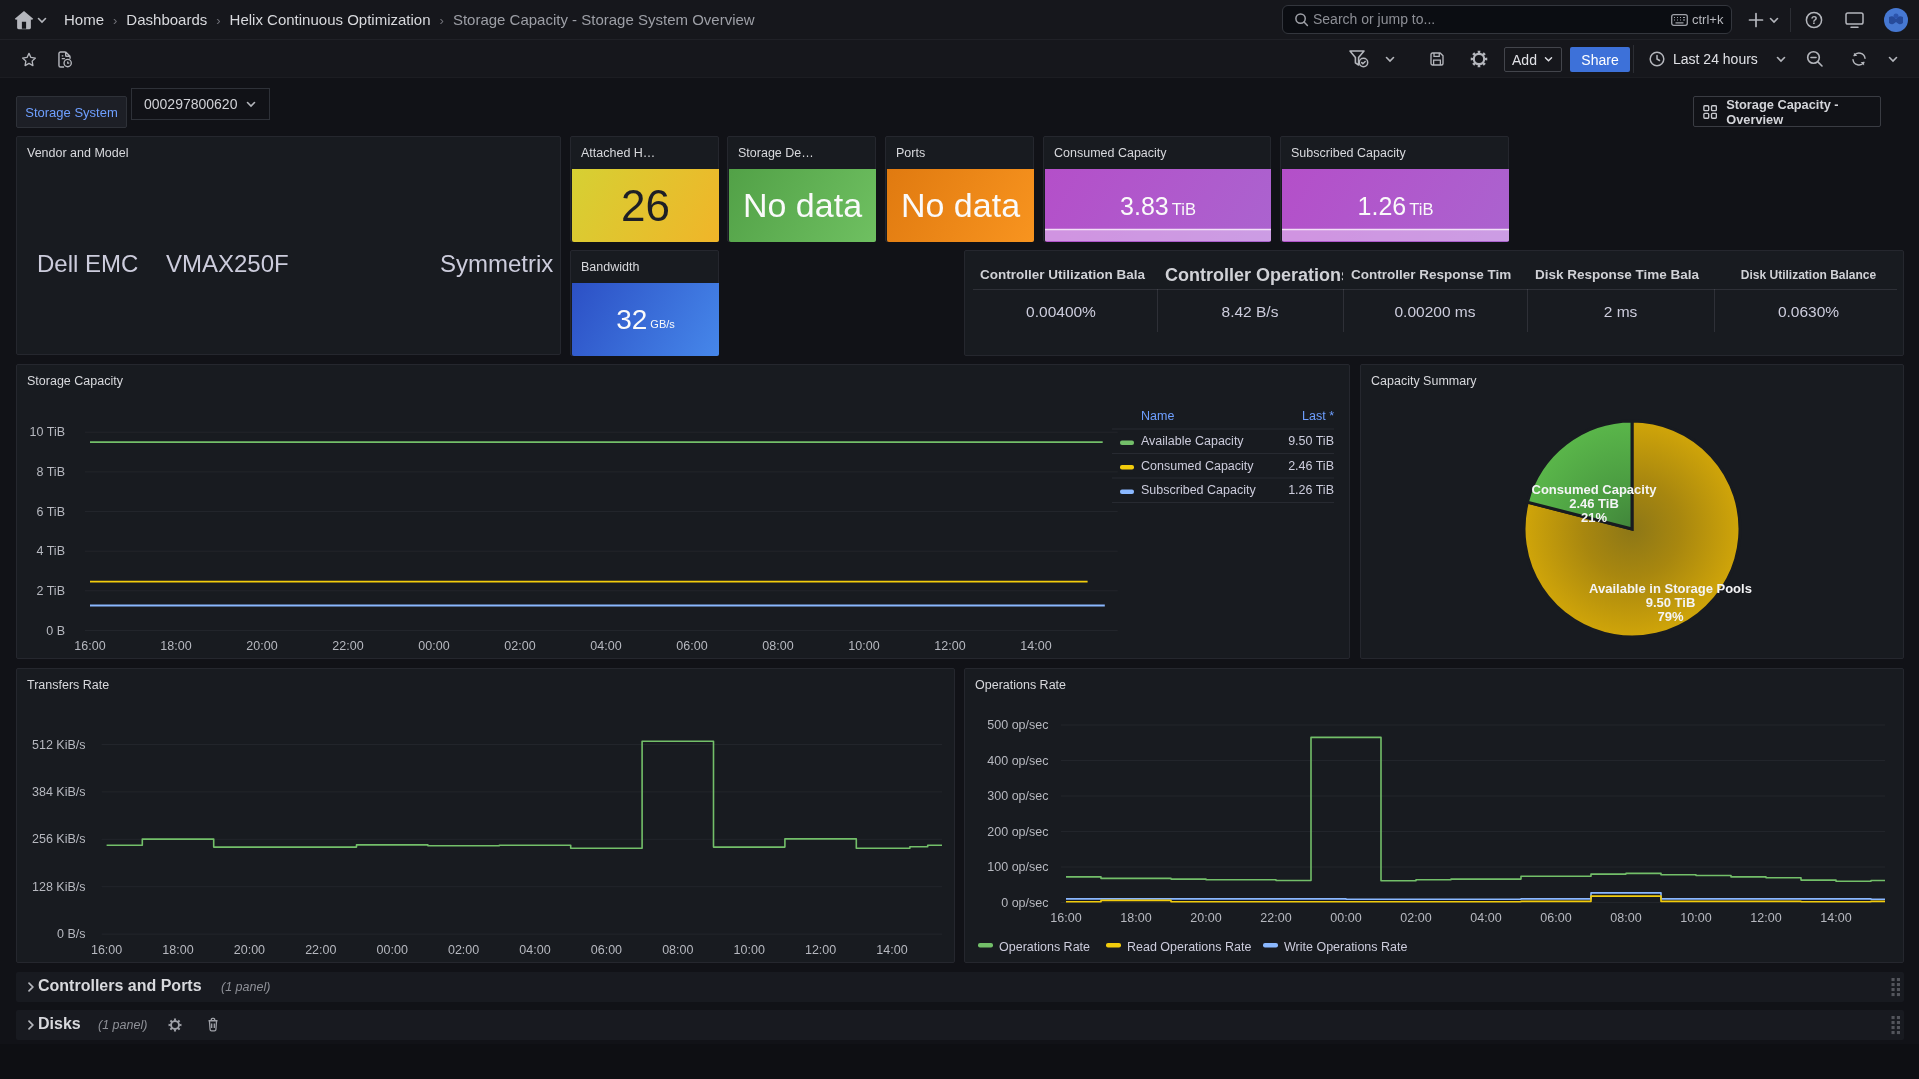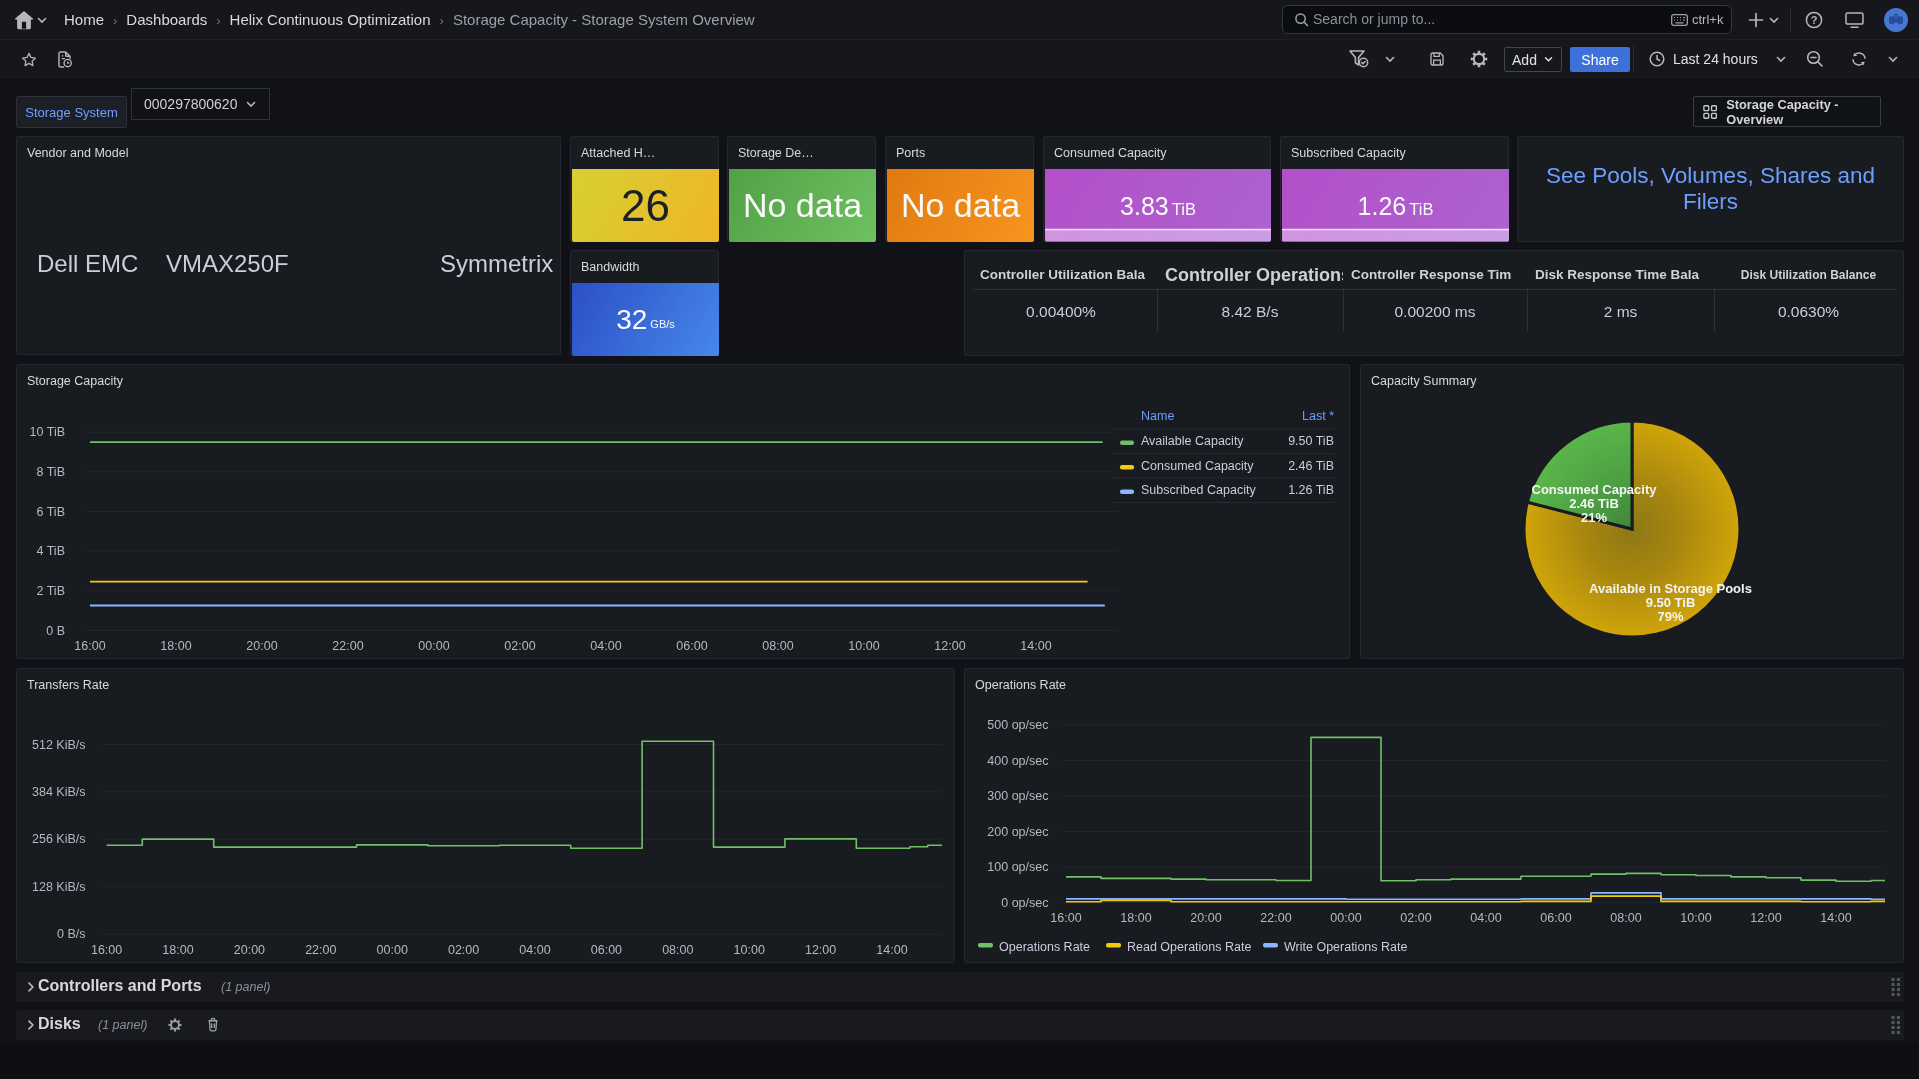"See Pools, Volumes, Shares and" div.panel { html: <div> <div>See Pools, Volumes, Shares and<br>Filers</div> </div> -> none }
